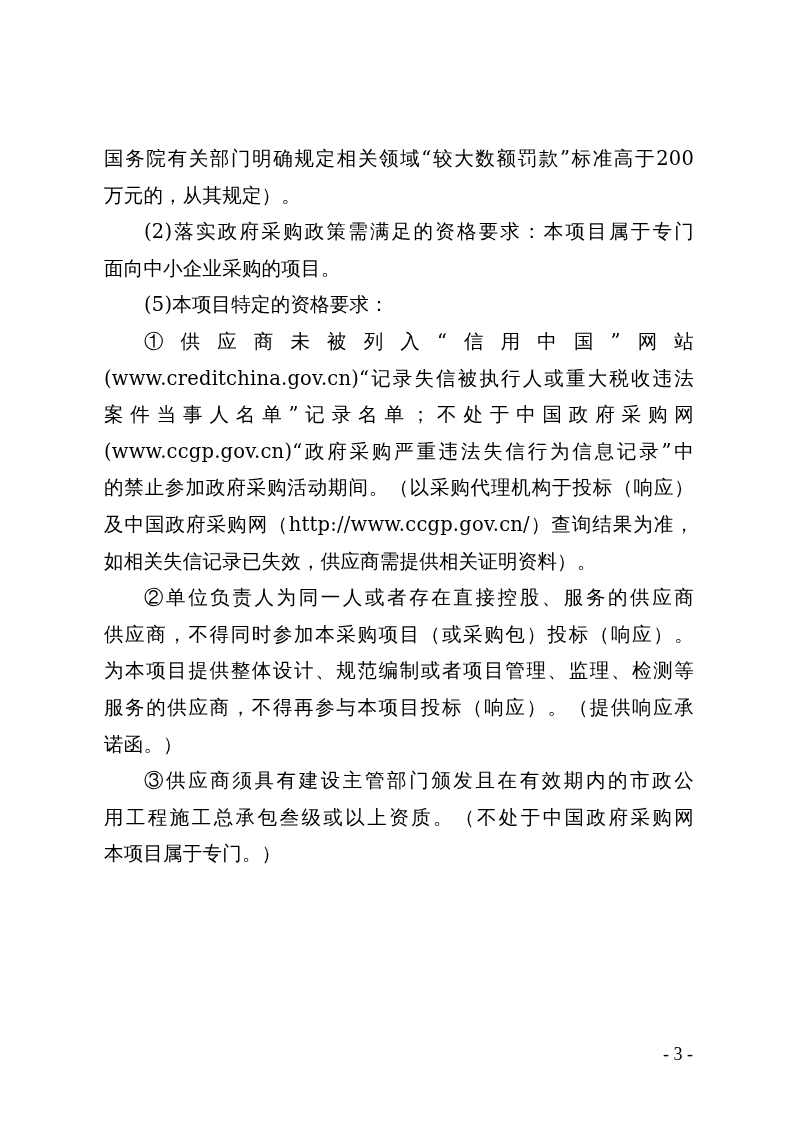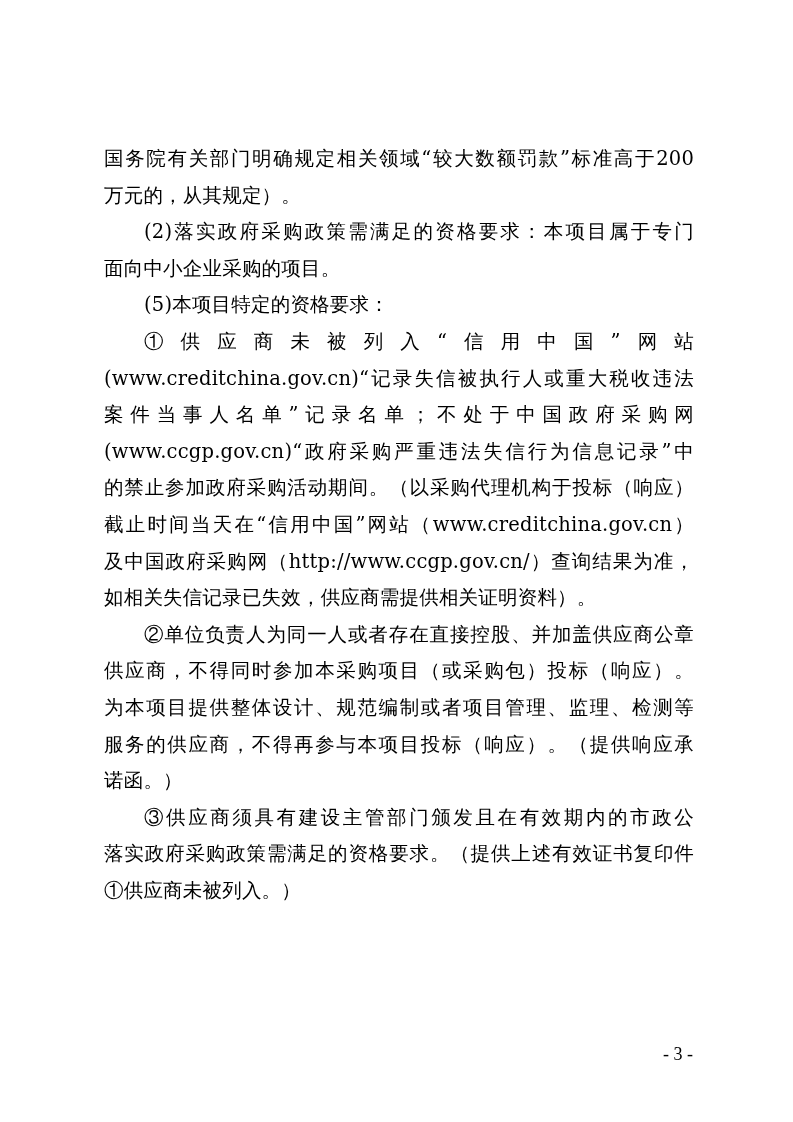"截止时间当天在“信用中国”网站（www.creditchina.gov.cn）" div.line { html: <div>截止时间当天在“信用中国”网站（www.creditchina.gov.cn）</div> -> none }
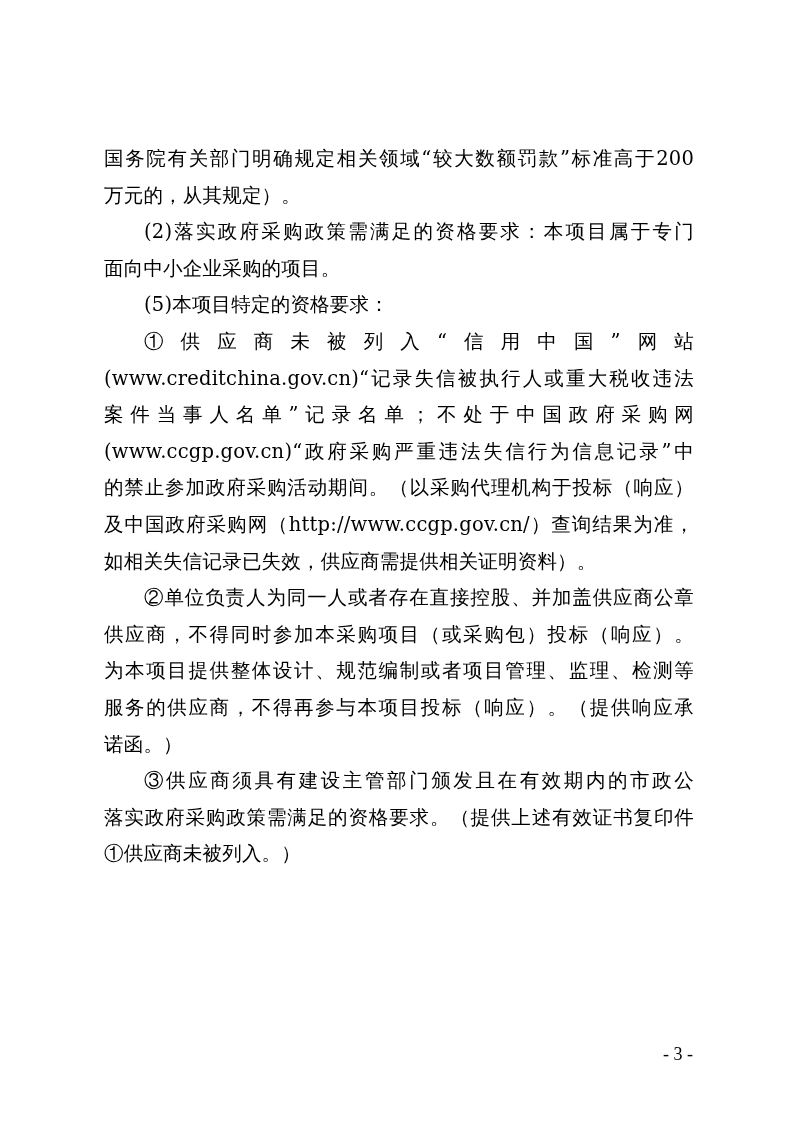"②单位负责人为同一人或者存在直接控股、并加盖供应商公章" div.line { text: 并加盖供应商公章 -> 服务的供应商 }
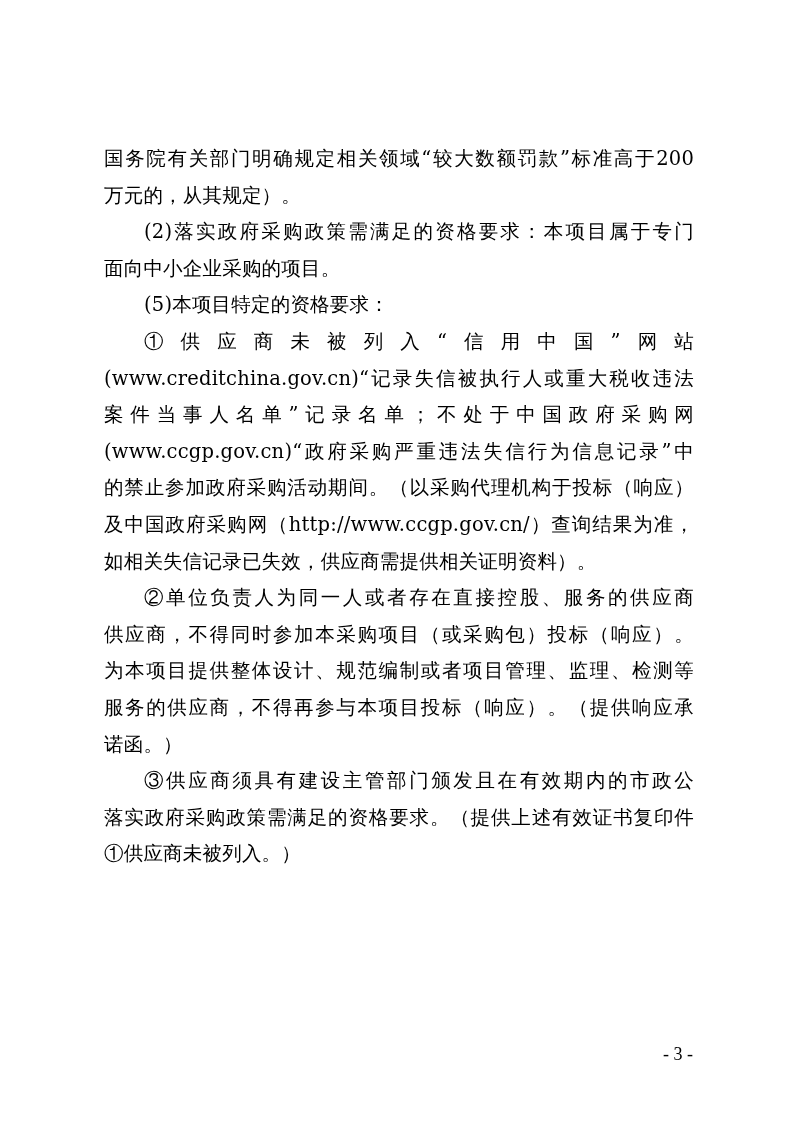"落实政府采购政策需满足的资格要求。（提供上述有效证书复印件" div.line { text: 落实政府采购政策需满足的资格要求。（提供上述有效证书复印件 -> 用工程施工总承包叁级或以上资质。（不处于中国政府采购网 }
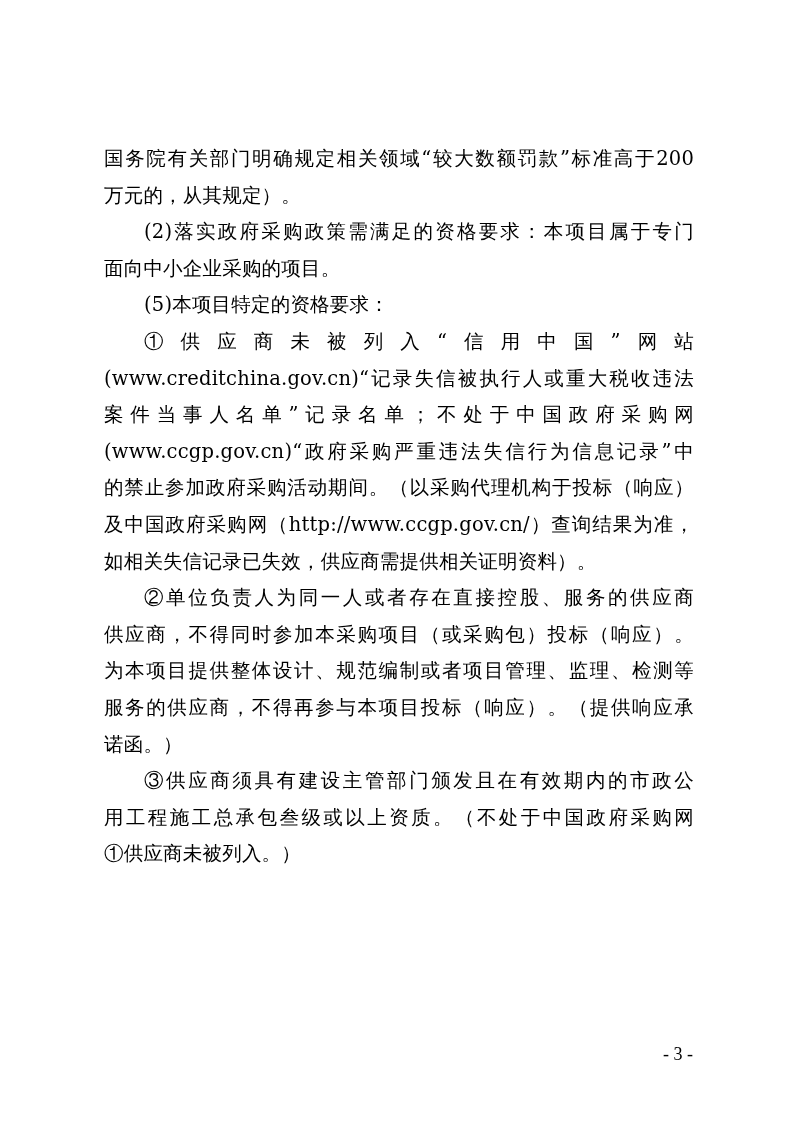"①供应商未被列入。）" div.line { text: ①供应商未被列入 -> 本项目属于专门 }
